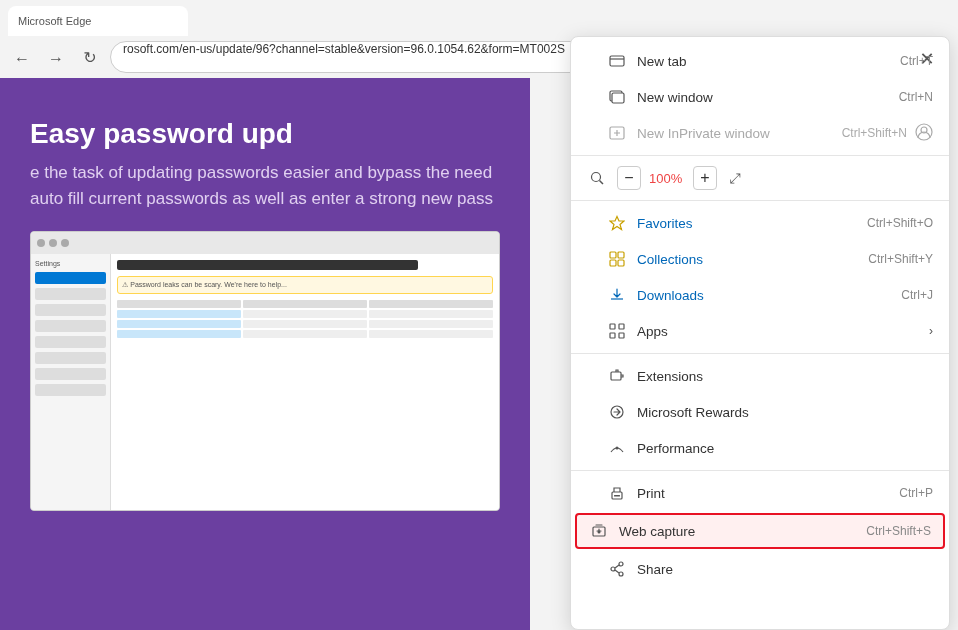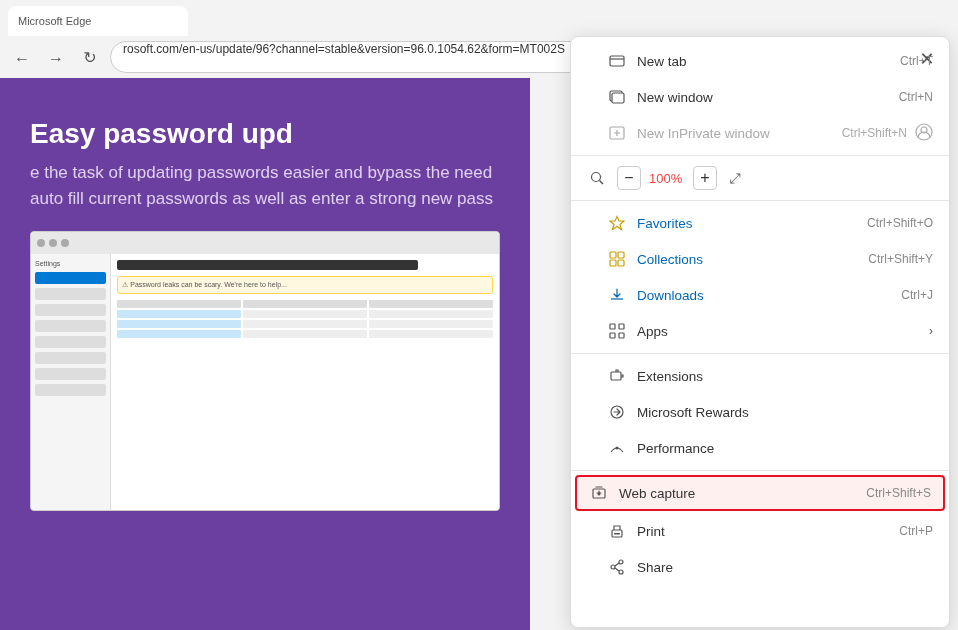"Web capture" div.menu-item { order: before "Print" -> after "Print" }
